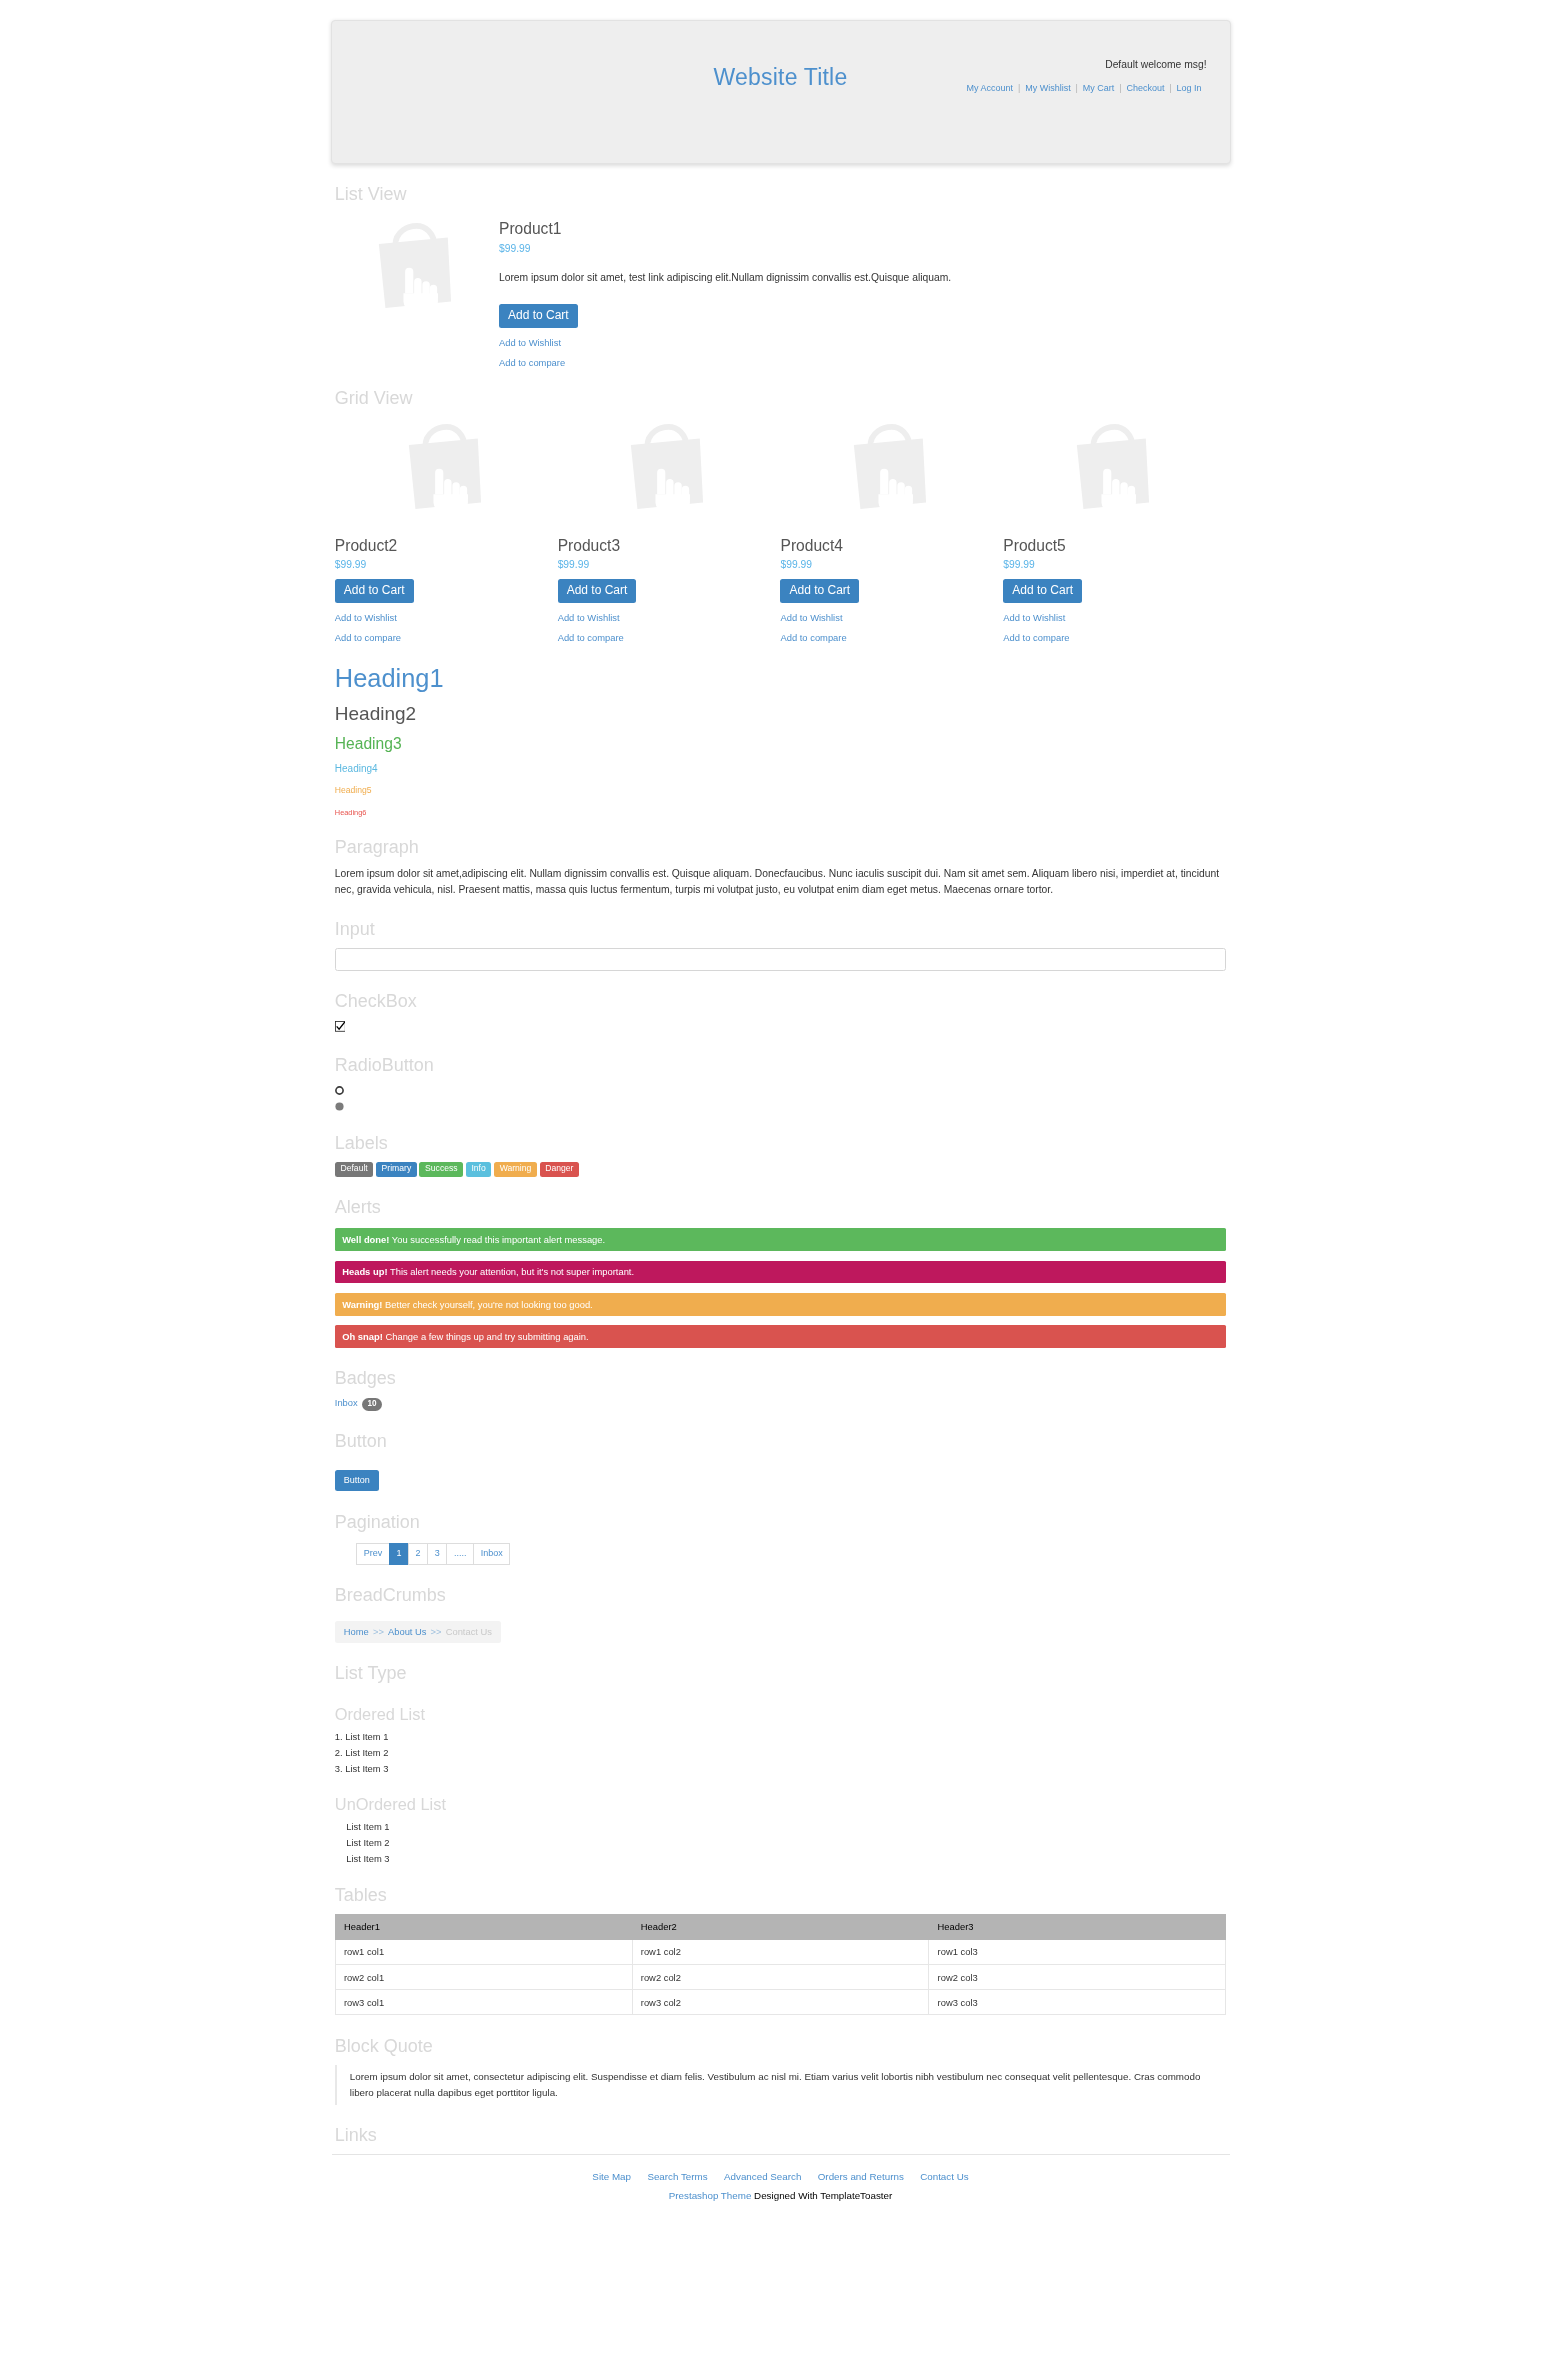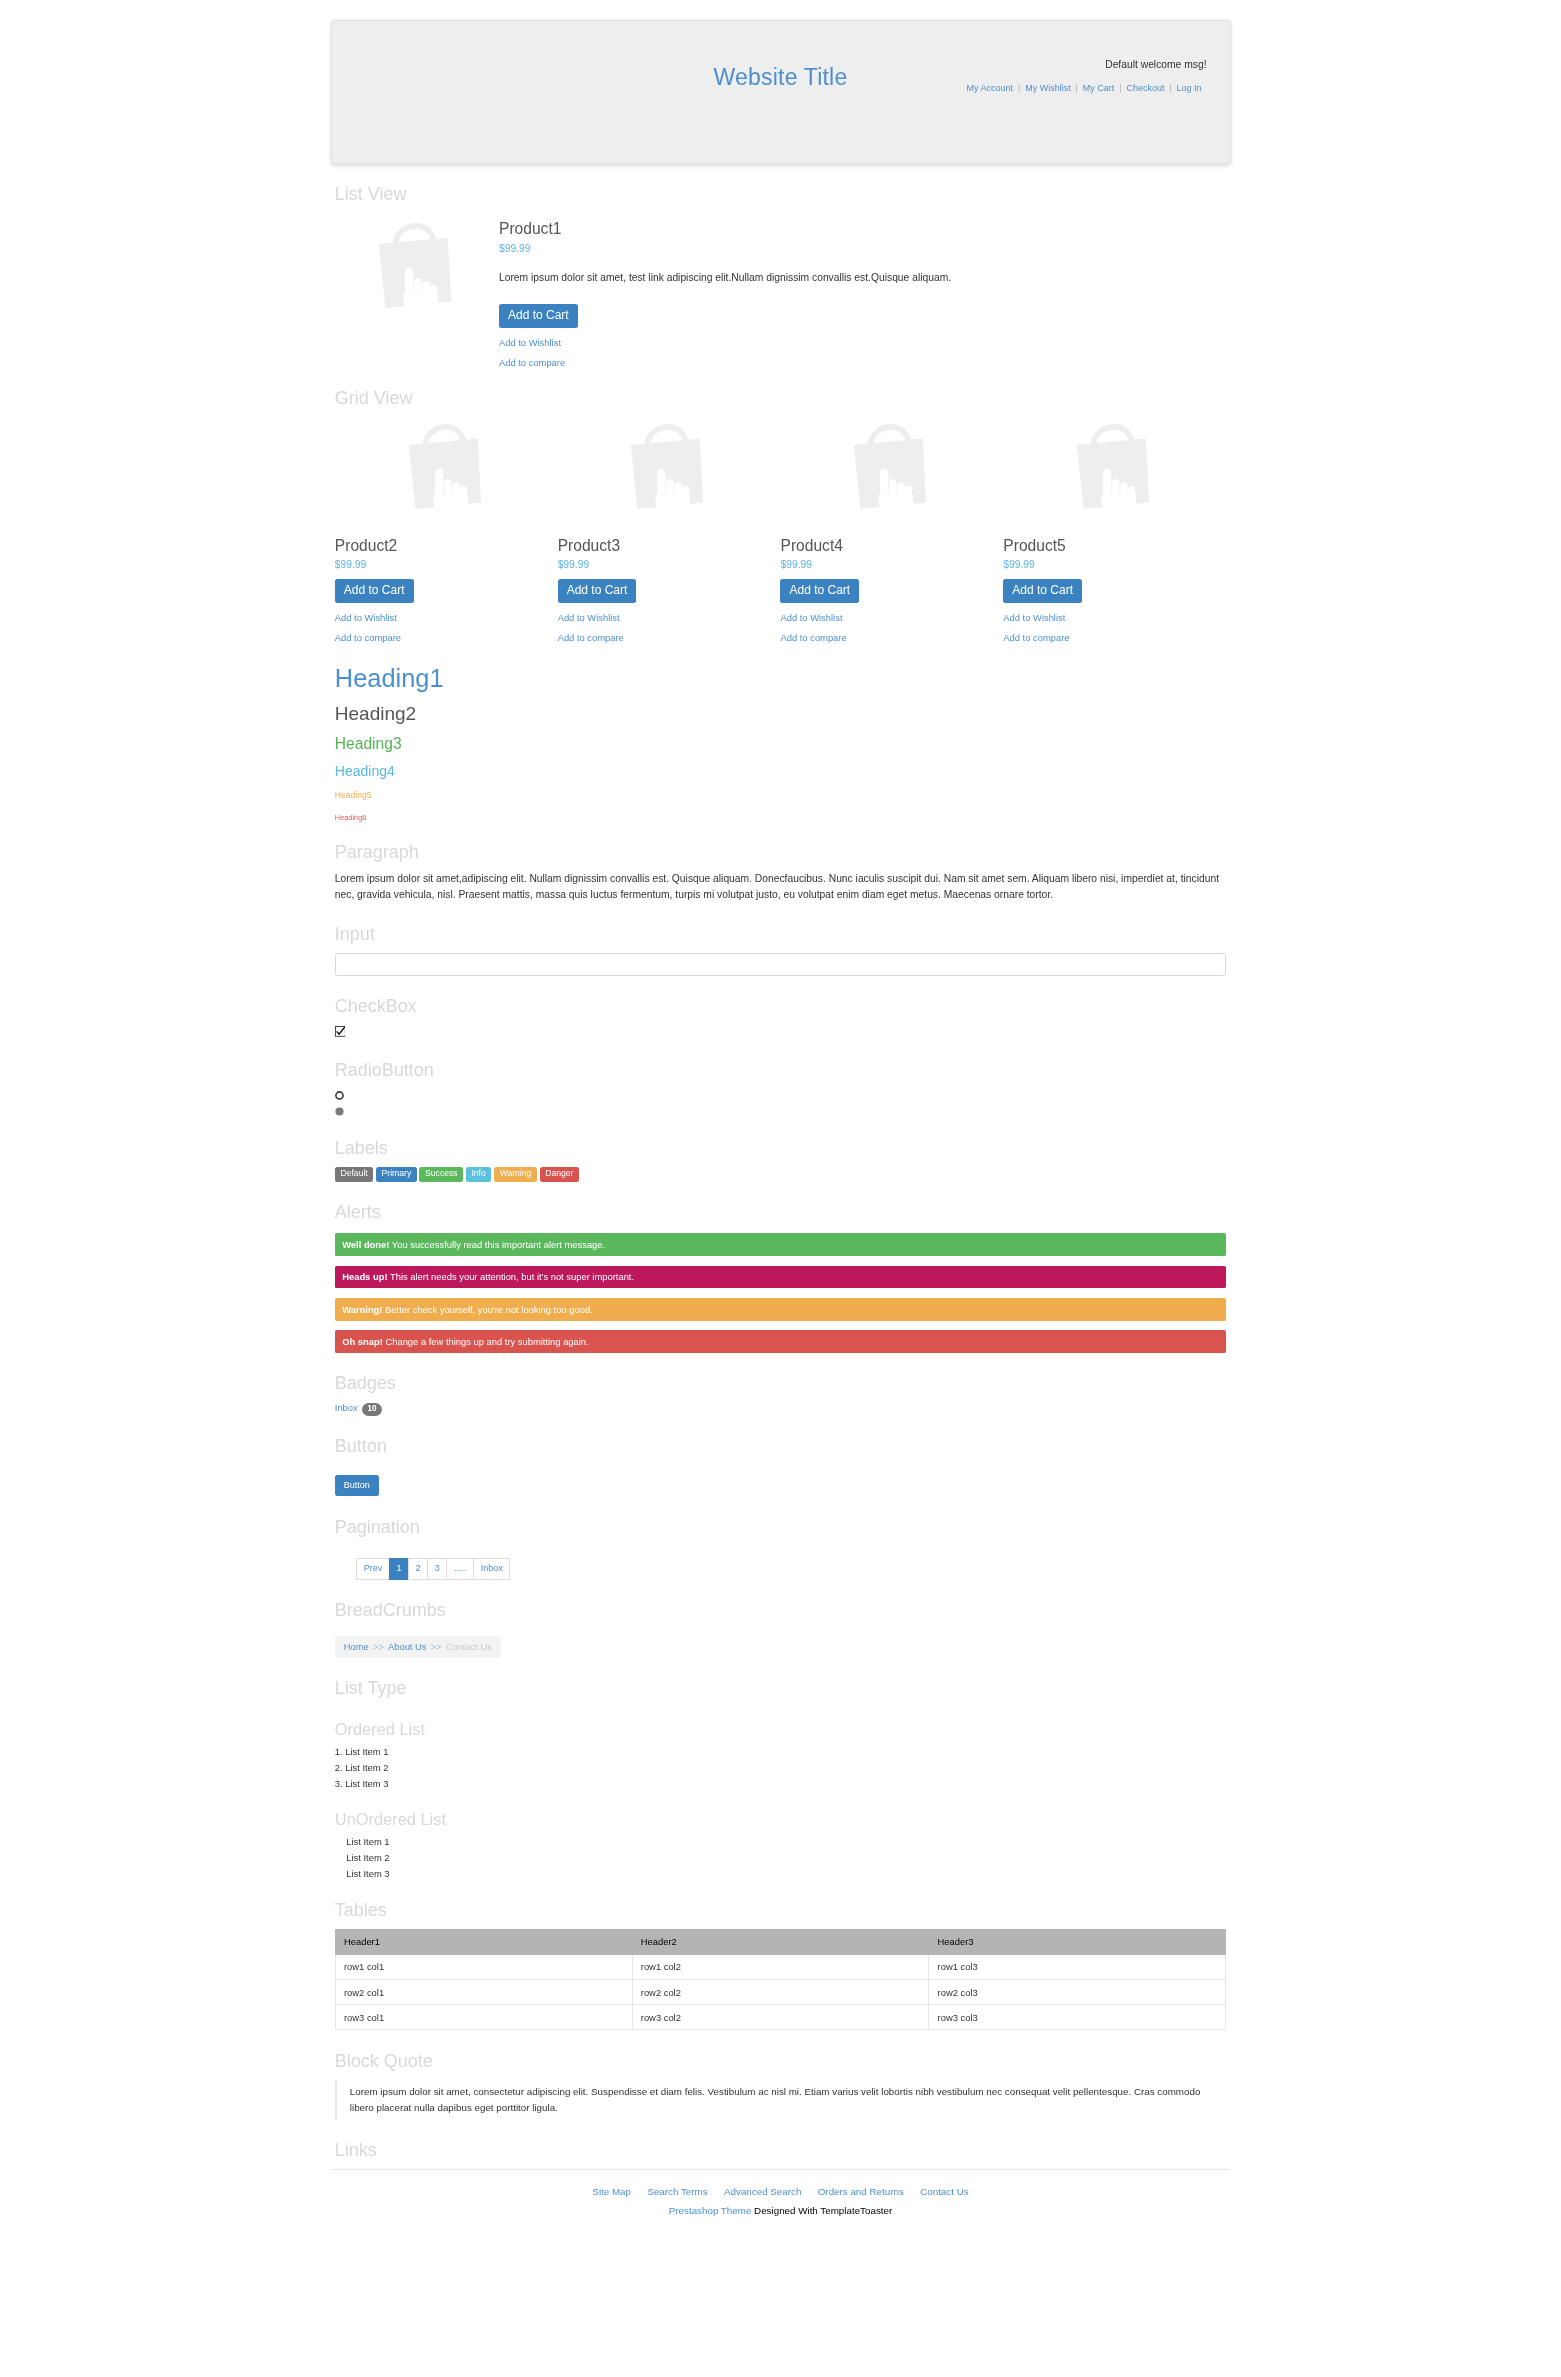"Heading4" .h4-demo { font-size: 14px -> 10px }
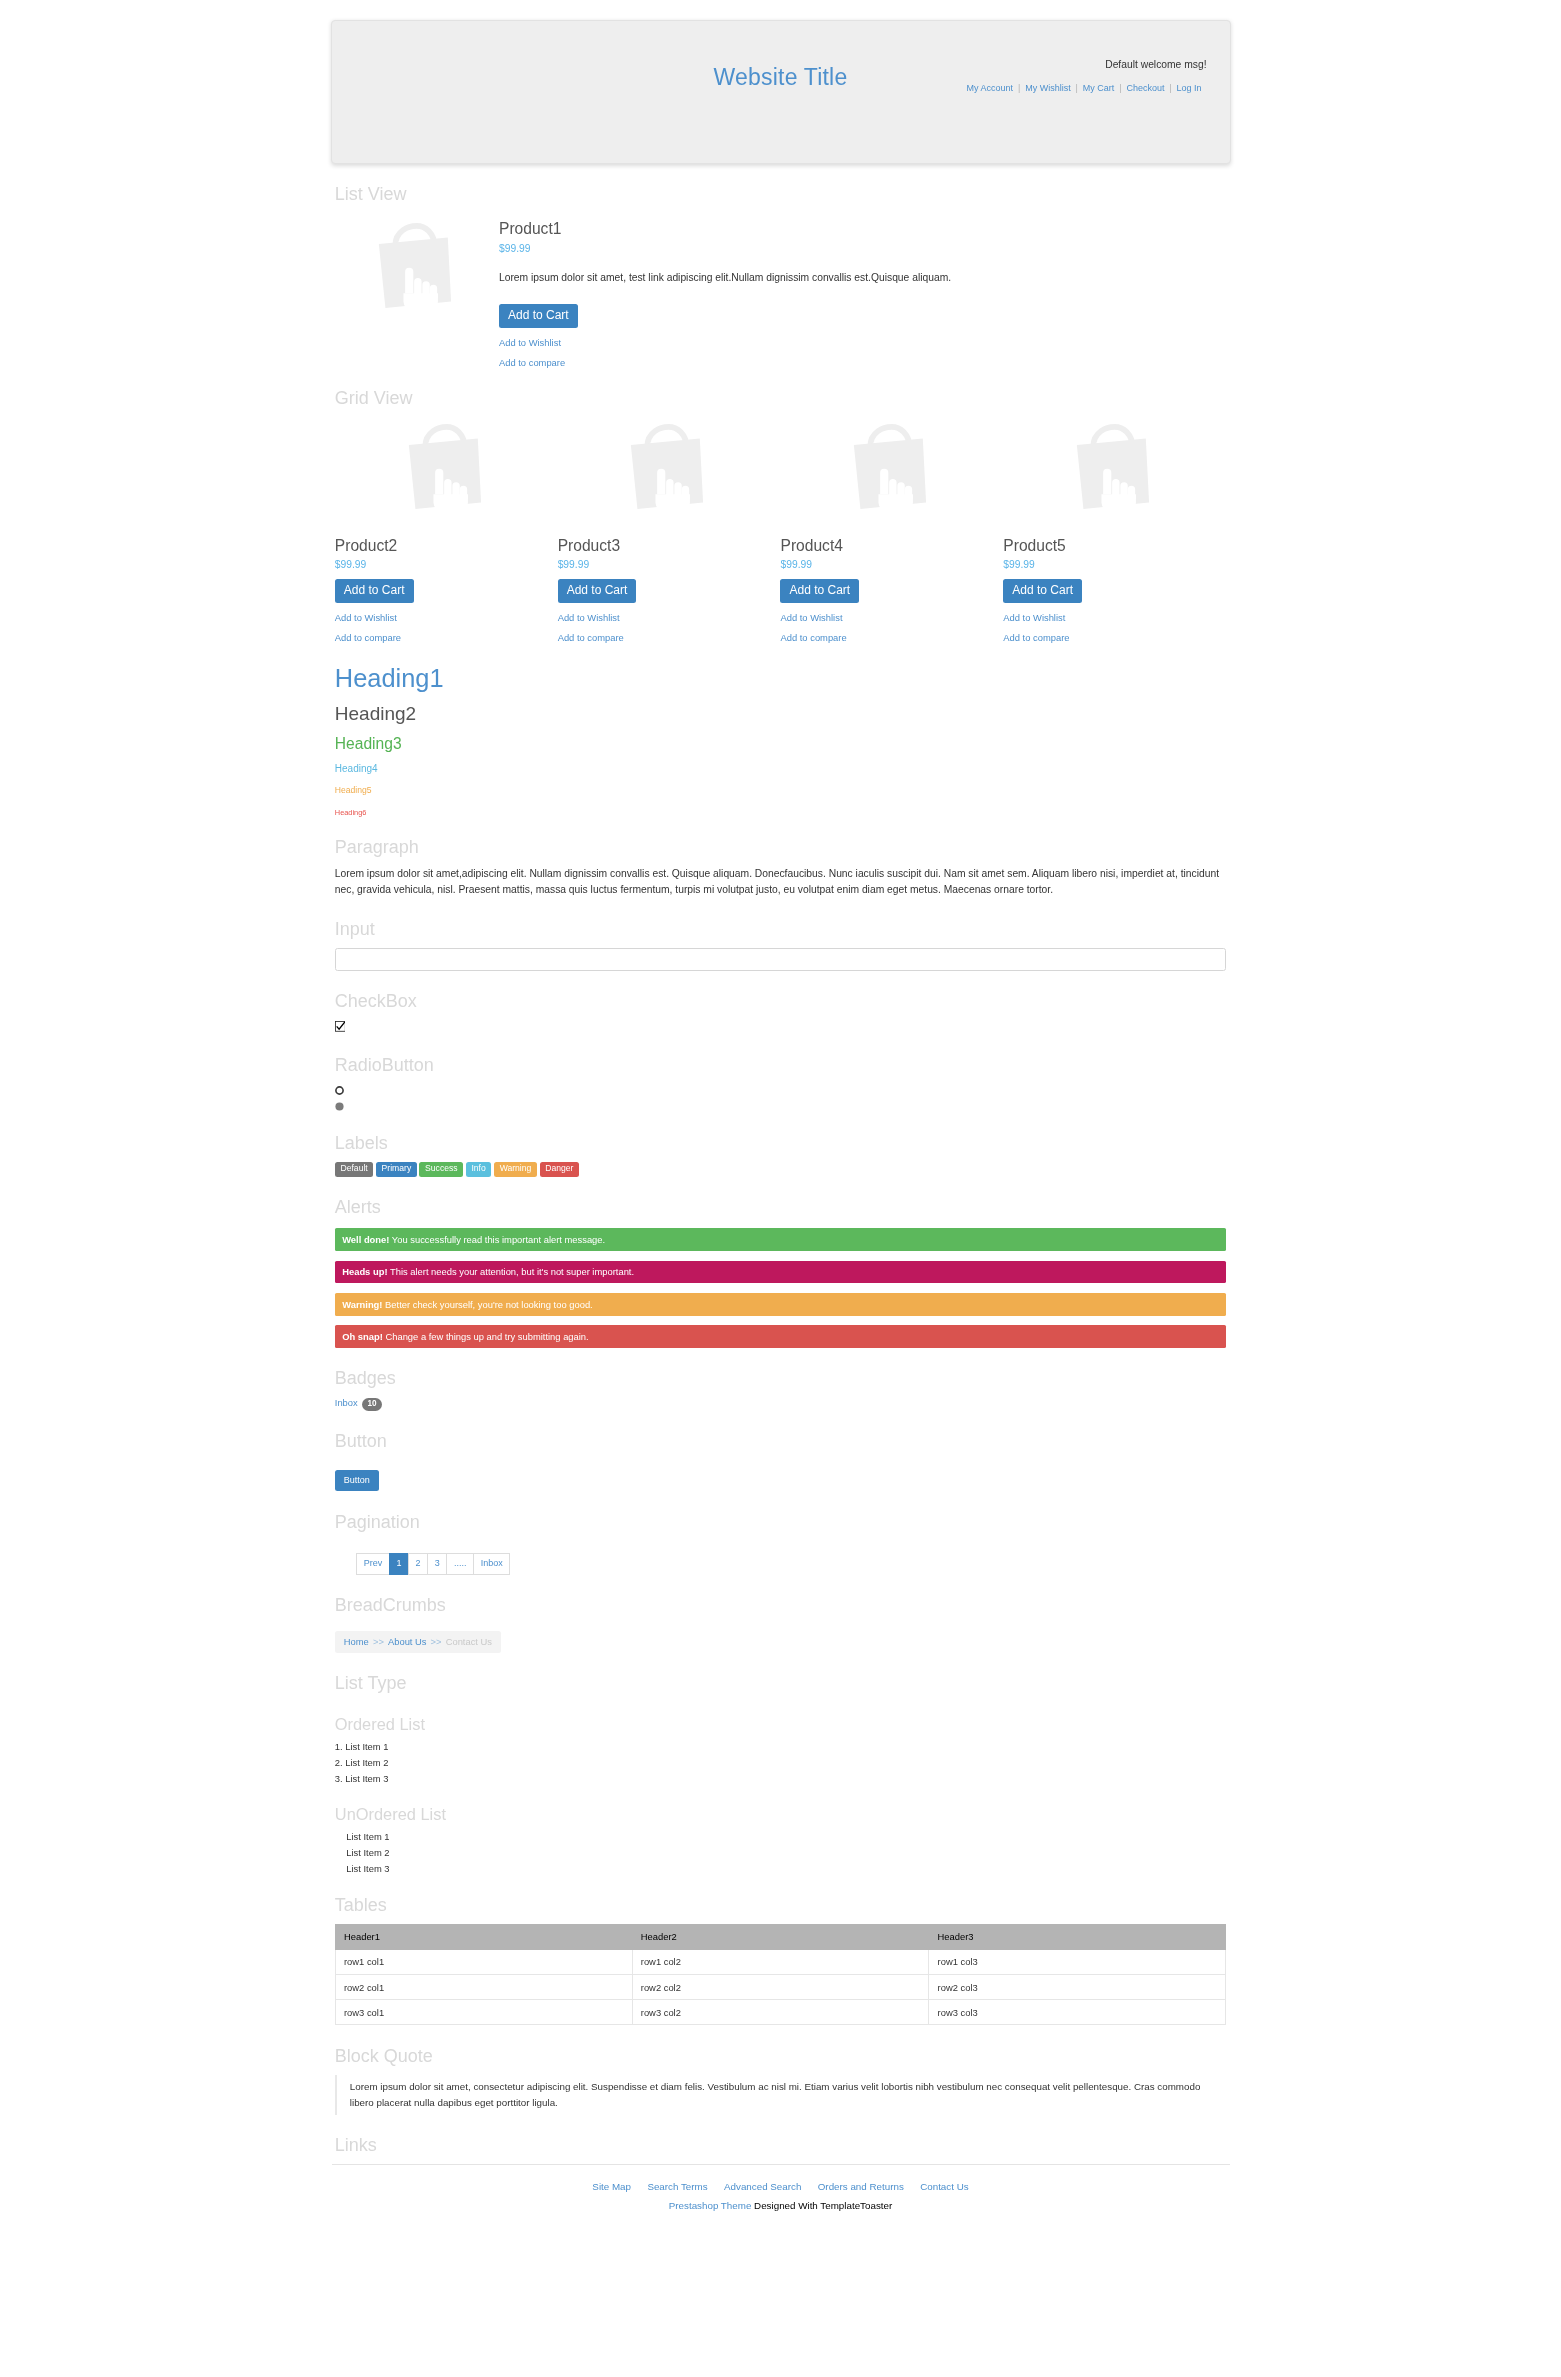"Prev" .pagination { margin-top: 21px -> 11px }
